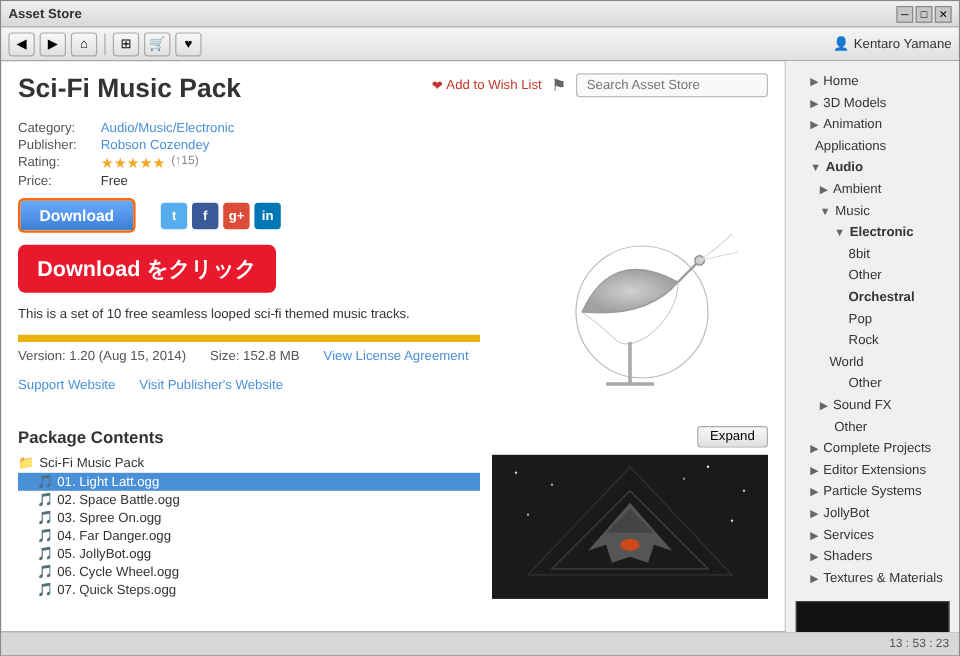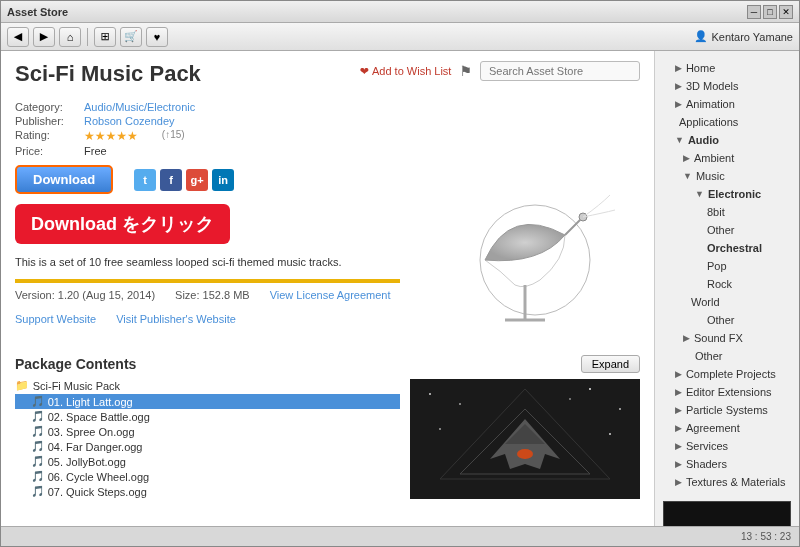"(↑15)" .rating-count { margin-left: 20px -> 1px }
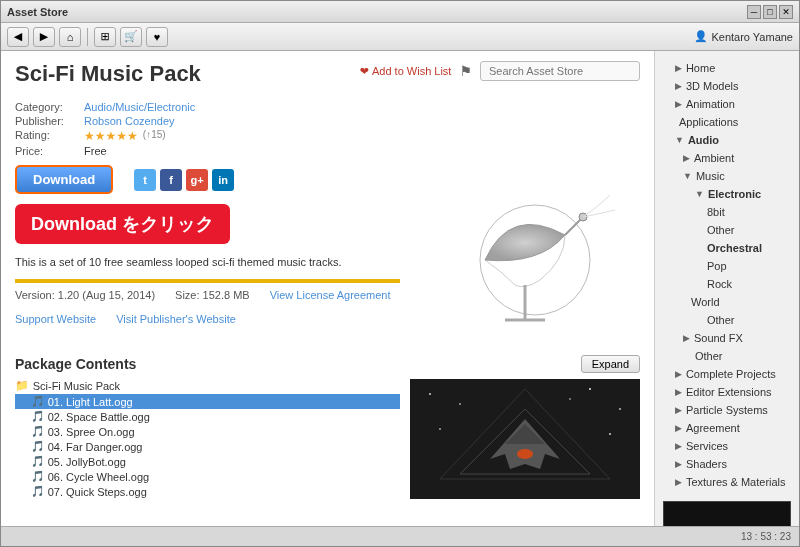"Version: 1.20 (Aug 15, 2014)" .version-bar { border-top: 4px solid #eab308 -> 6px solid #eab308 }
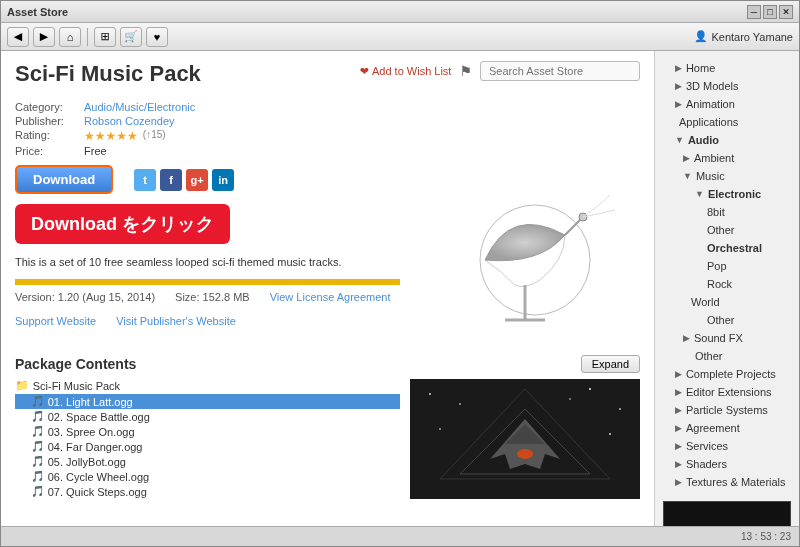"Agreement" span { text: Agreement -> JollyBot }
